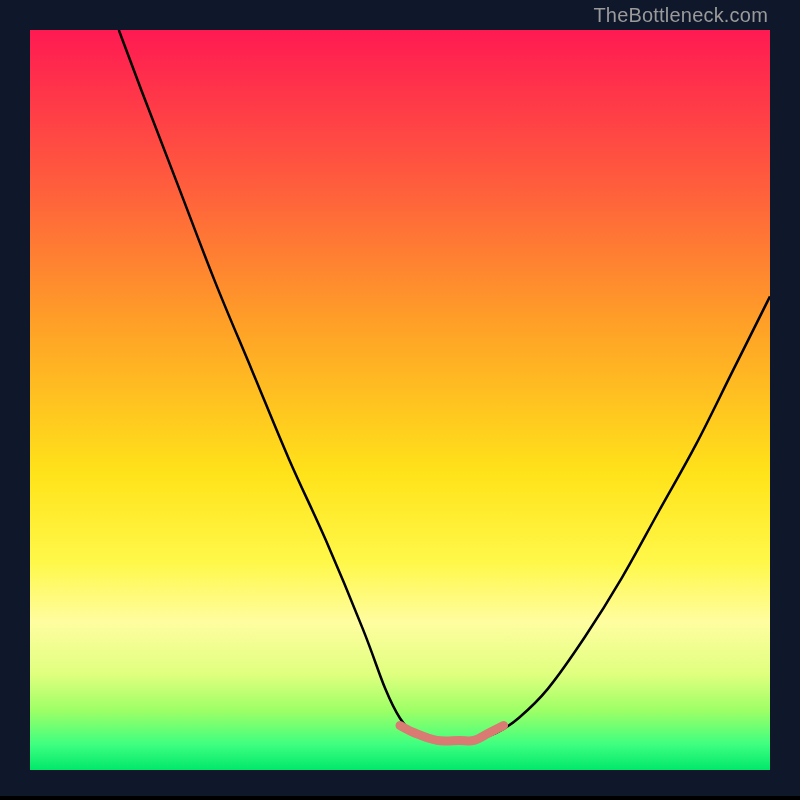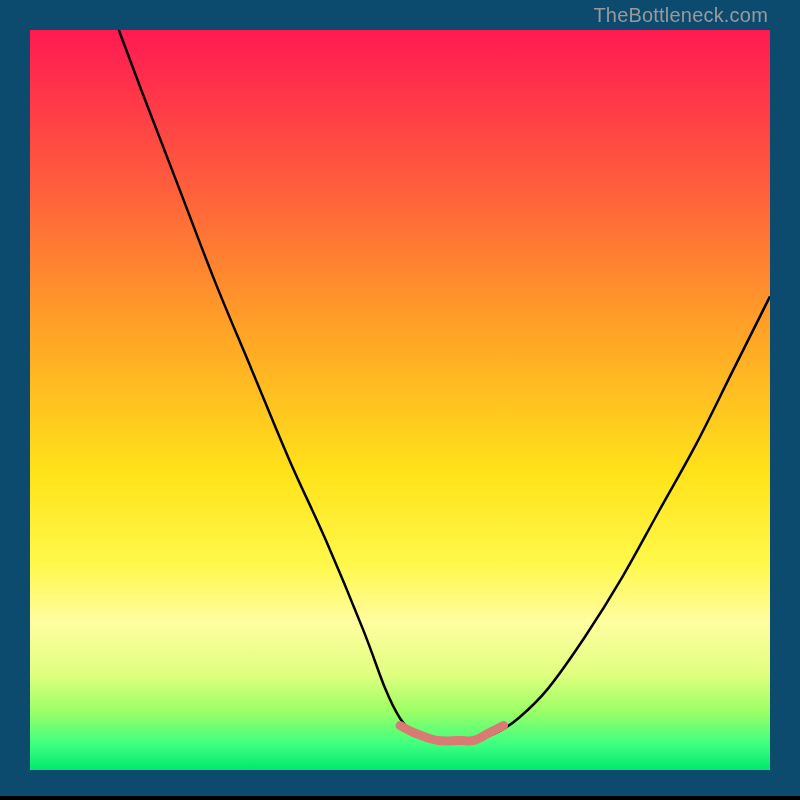"TheBottleneck.com" .outer { background: #0c4a6e -> #0f172a }
